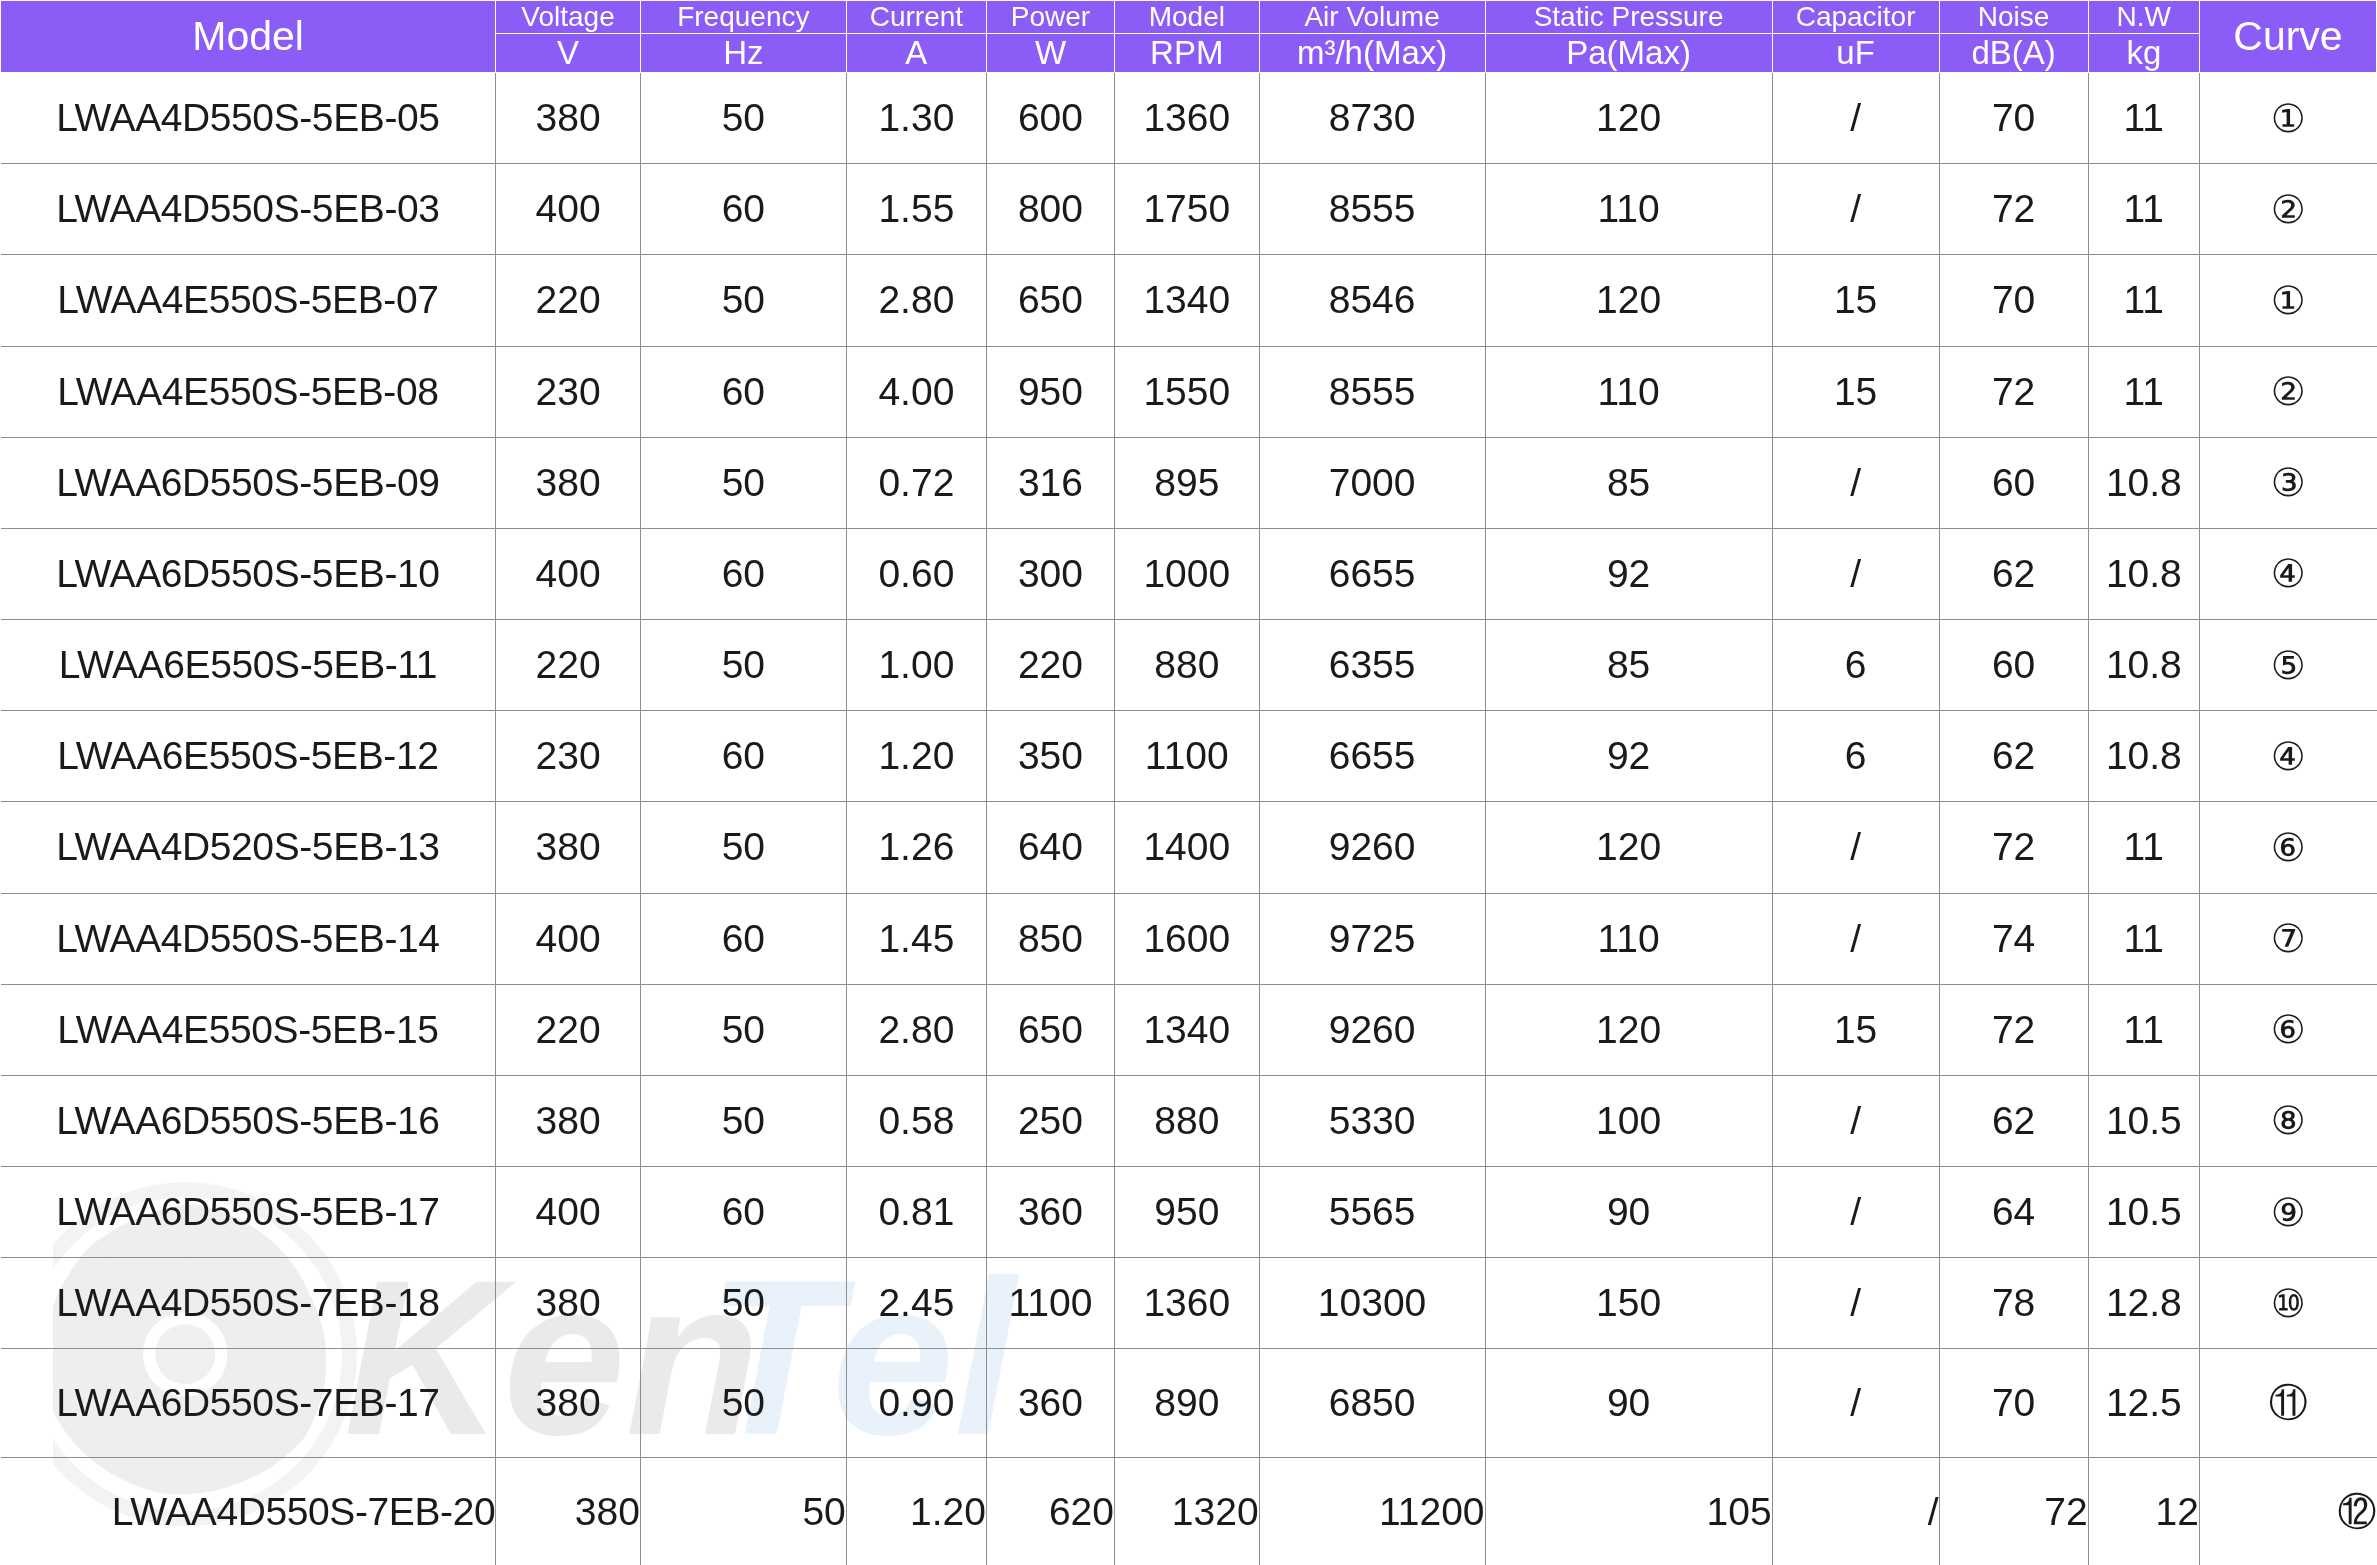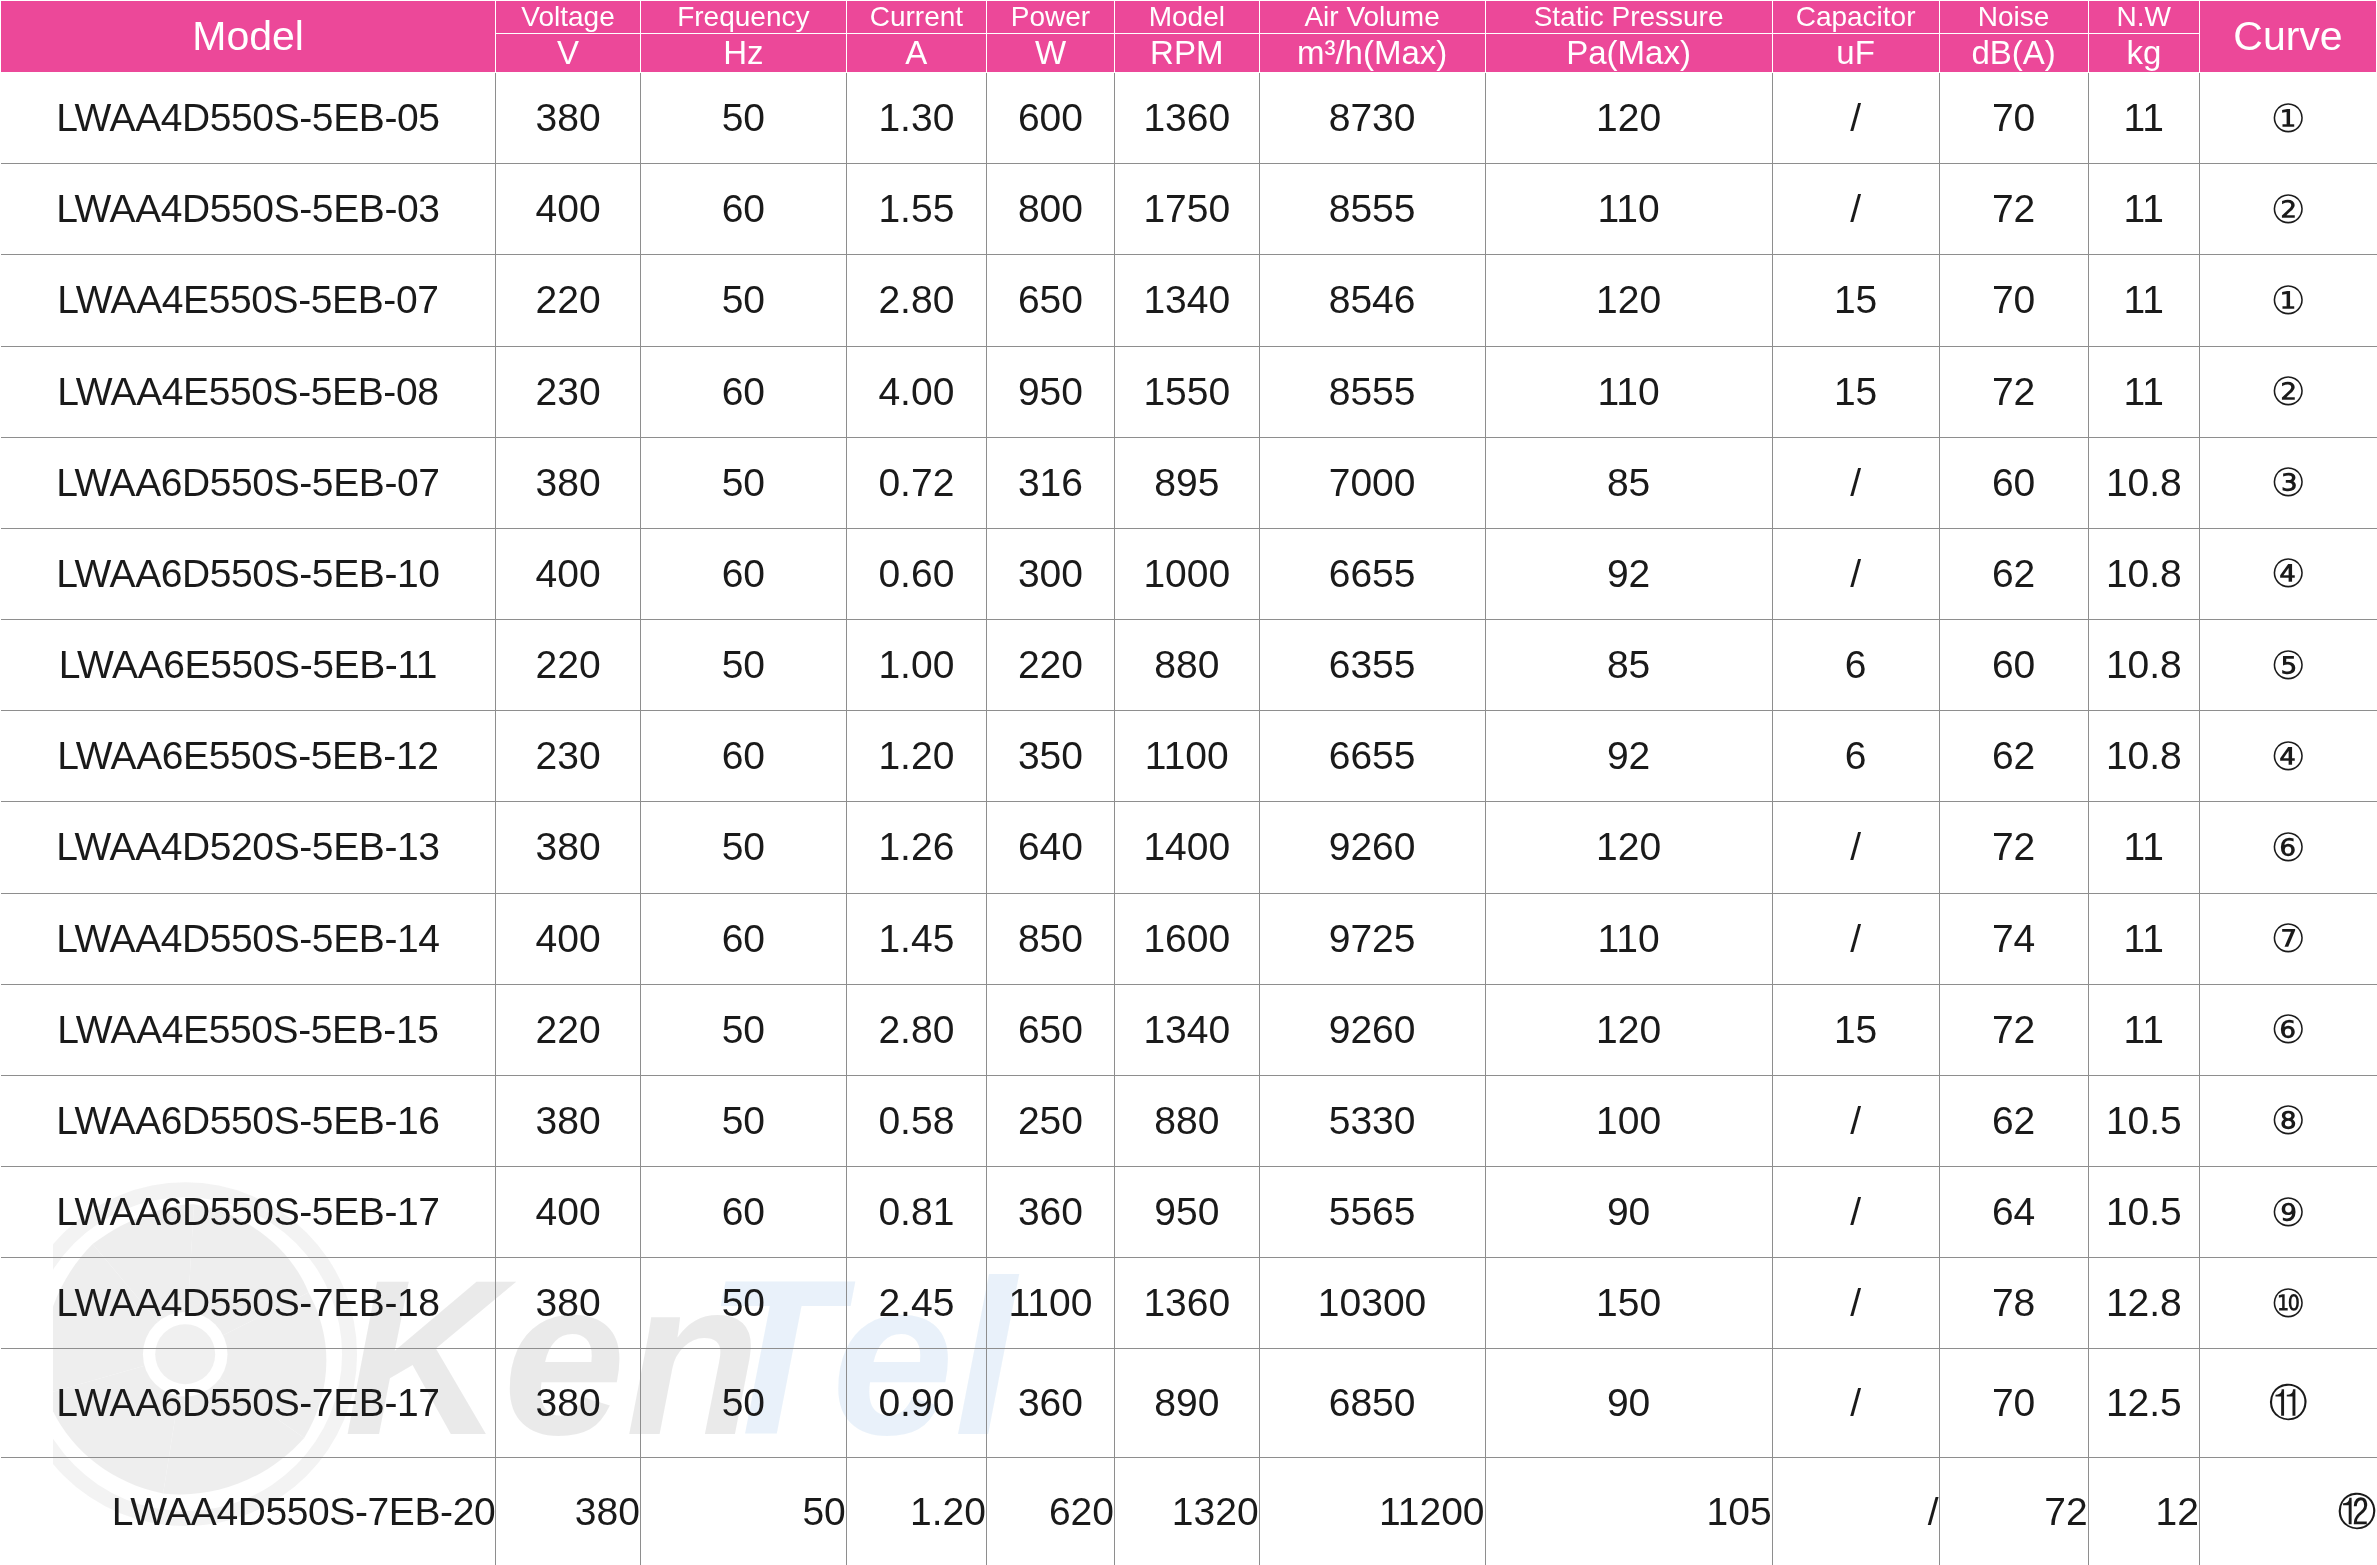"Model" table.spec thead th { background: #ec4899 -> #8b5cf6 }
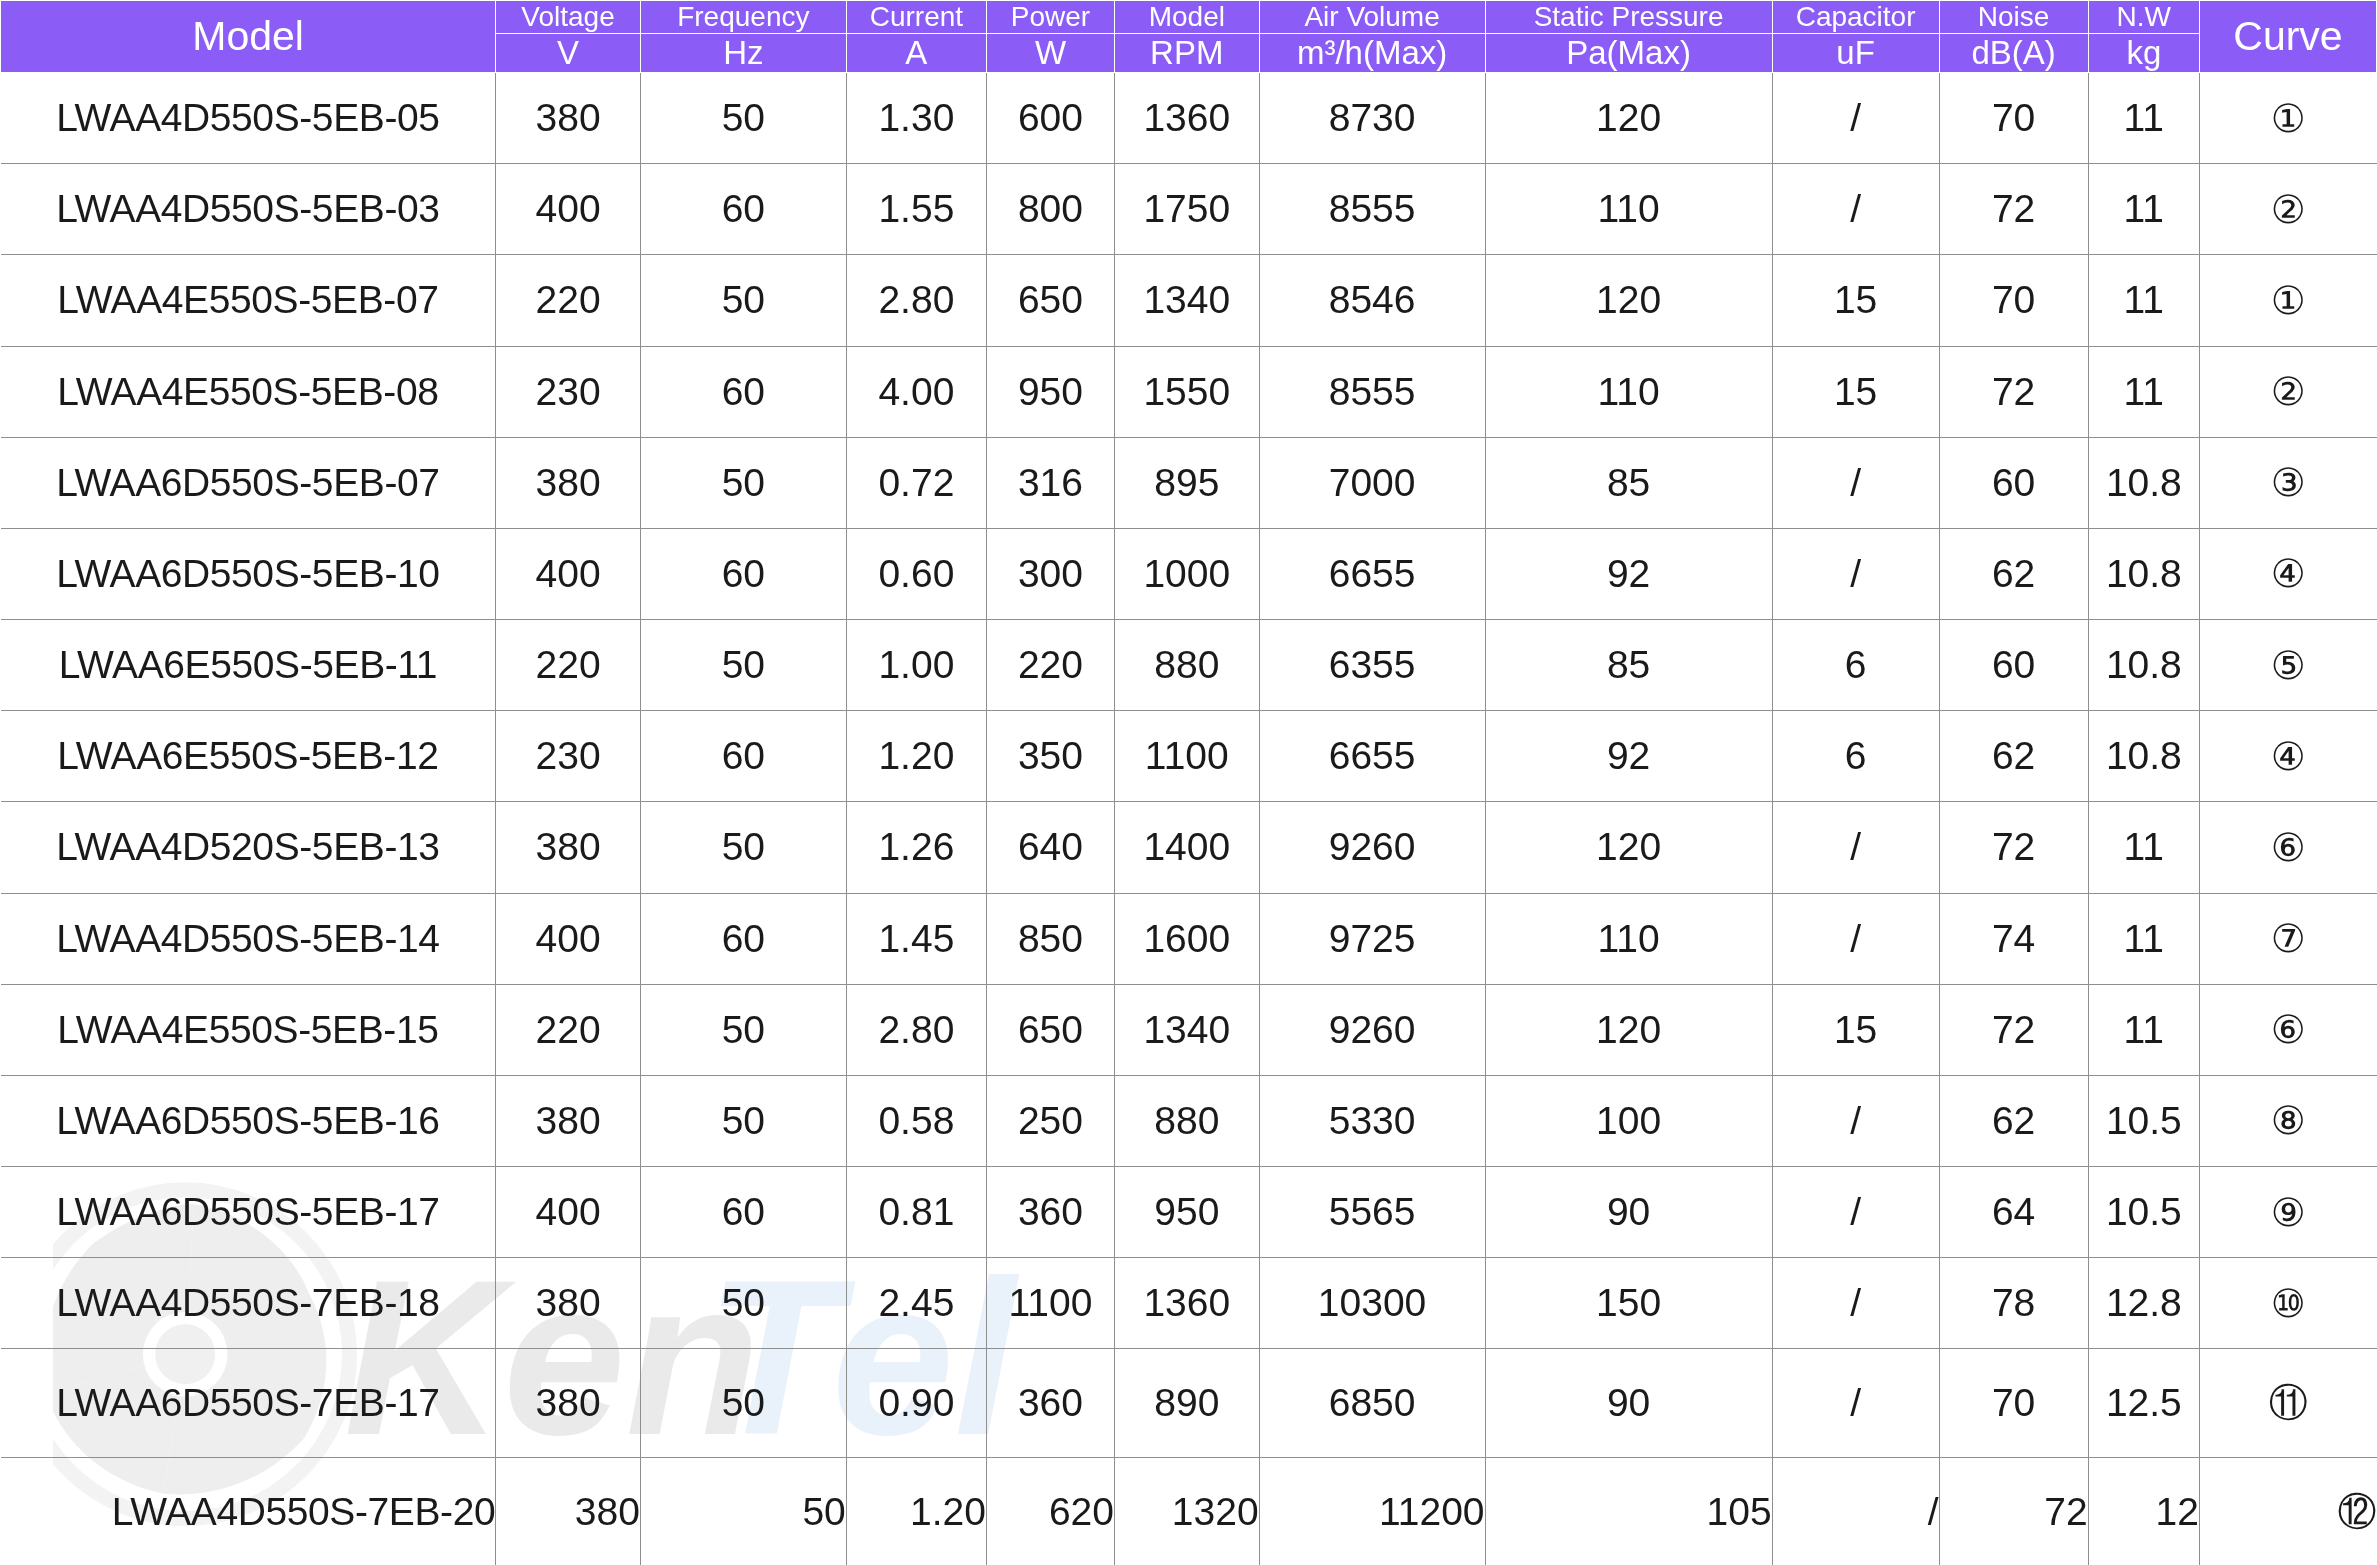"LWAA6D550S-5EB-07" td.c-model { text: LWAA6D550S-5EB-07 -> LWAA6D550S-5EB-09 }
